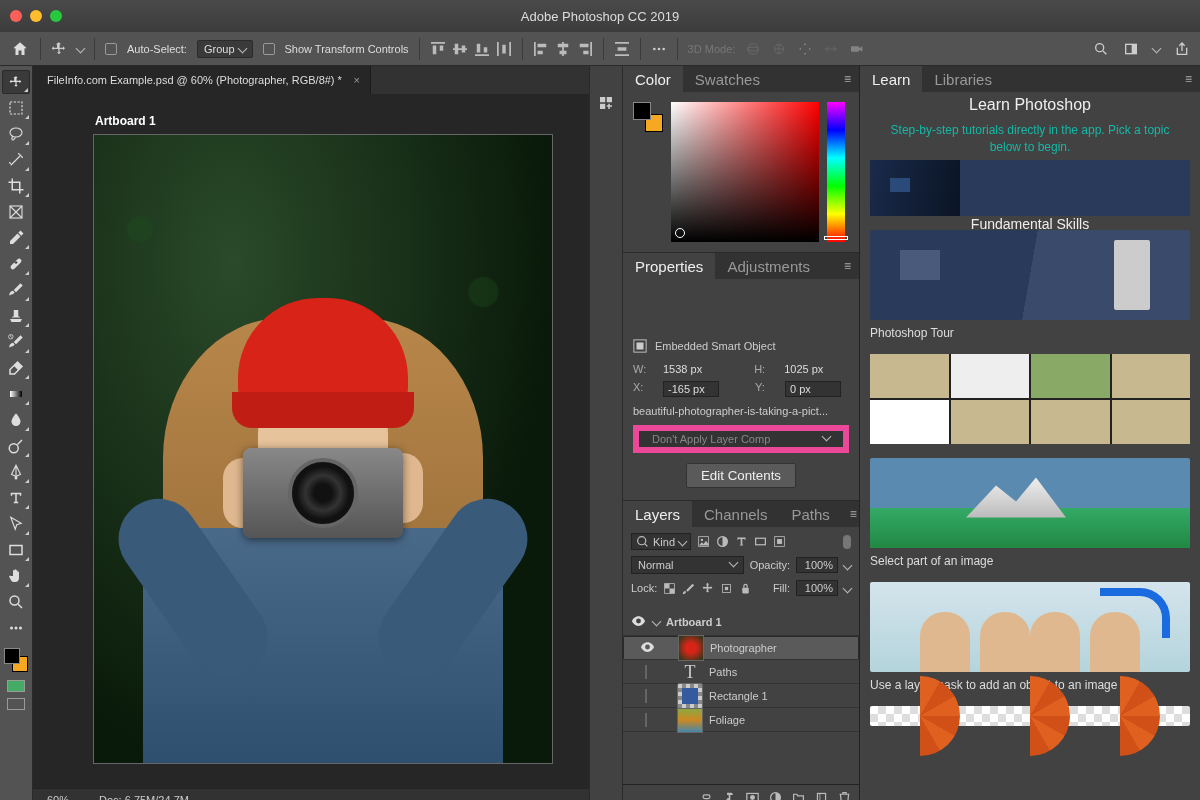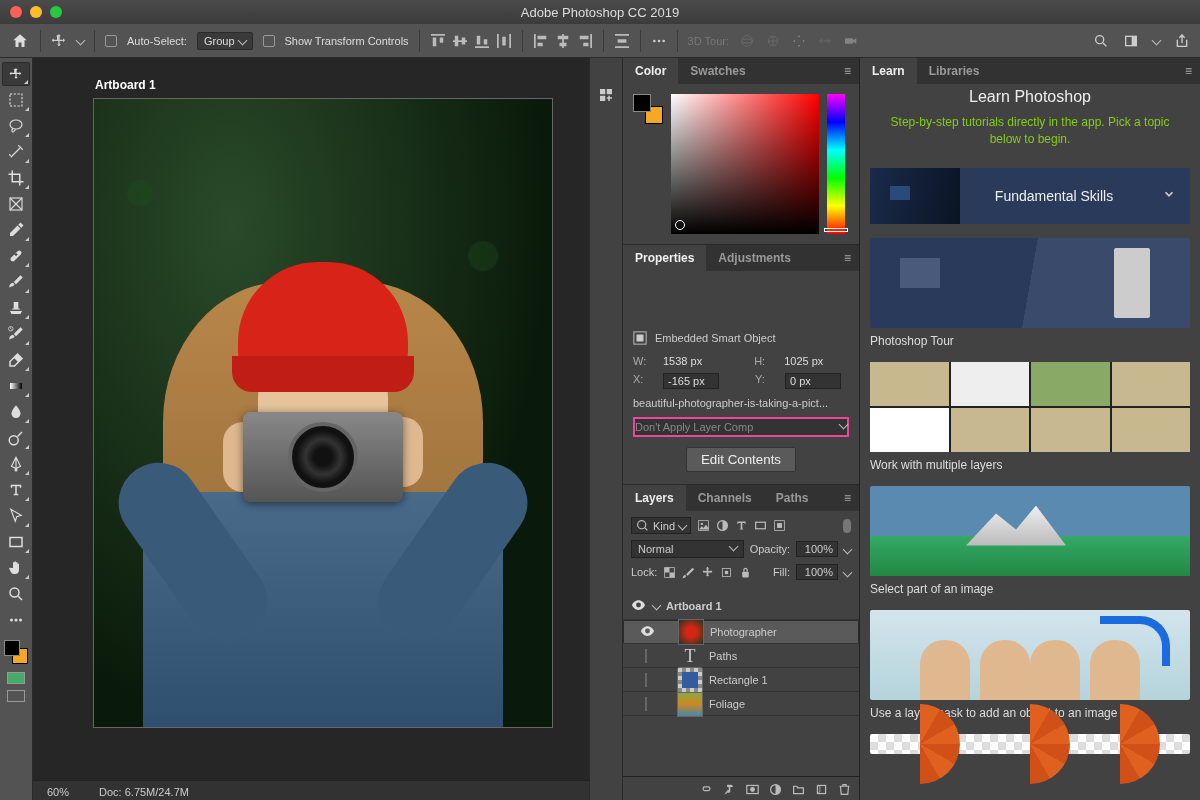"Adobe Photoshop CC 2019" .titlebar { height: 24px -> 32px }
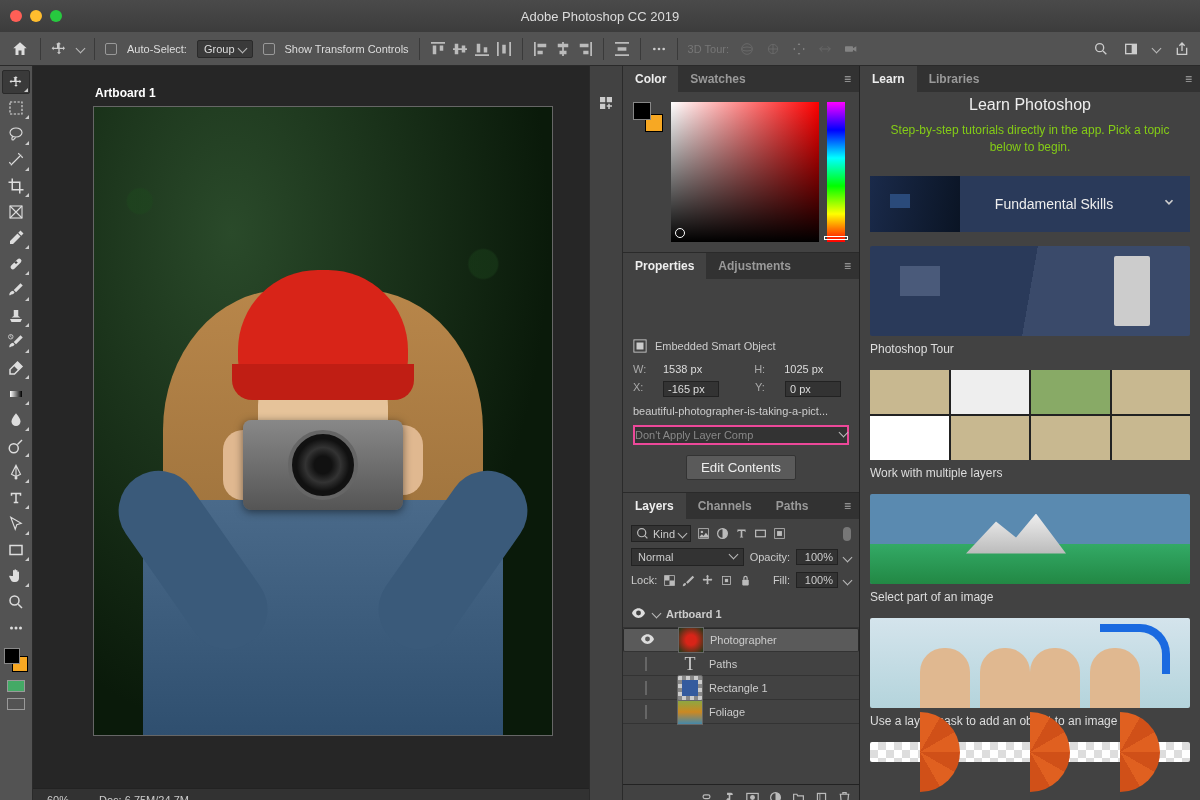"3D Tour:" span { text: Tour -> Mode }
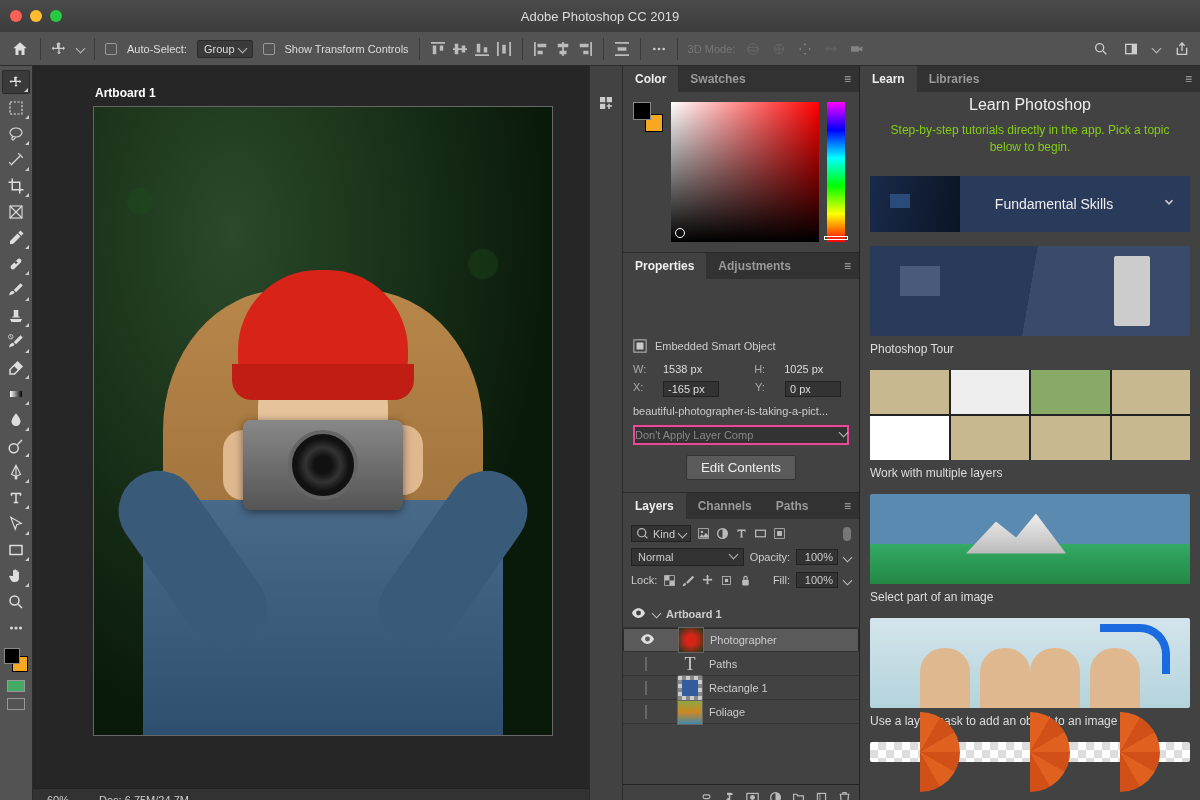"FileInfo.com Example.psd @ 60%" div.doc-tab-bar { html: none -> <div> <div> <span>FileInfo.com Example.psd @ 60% (Photographer, RGB/8#) *</span> <span>×</span> </div> </div> }
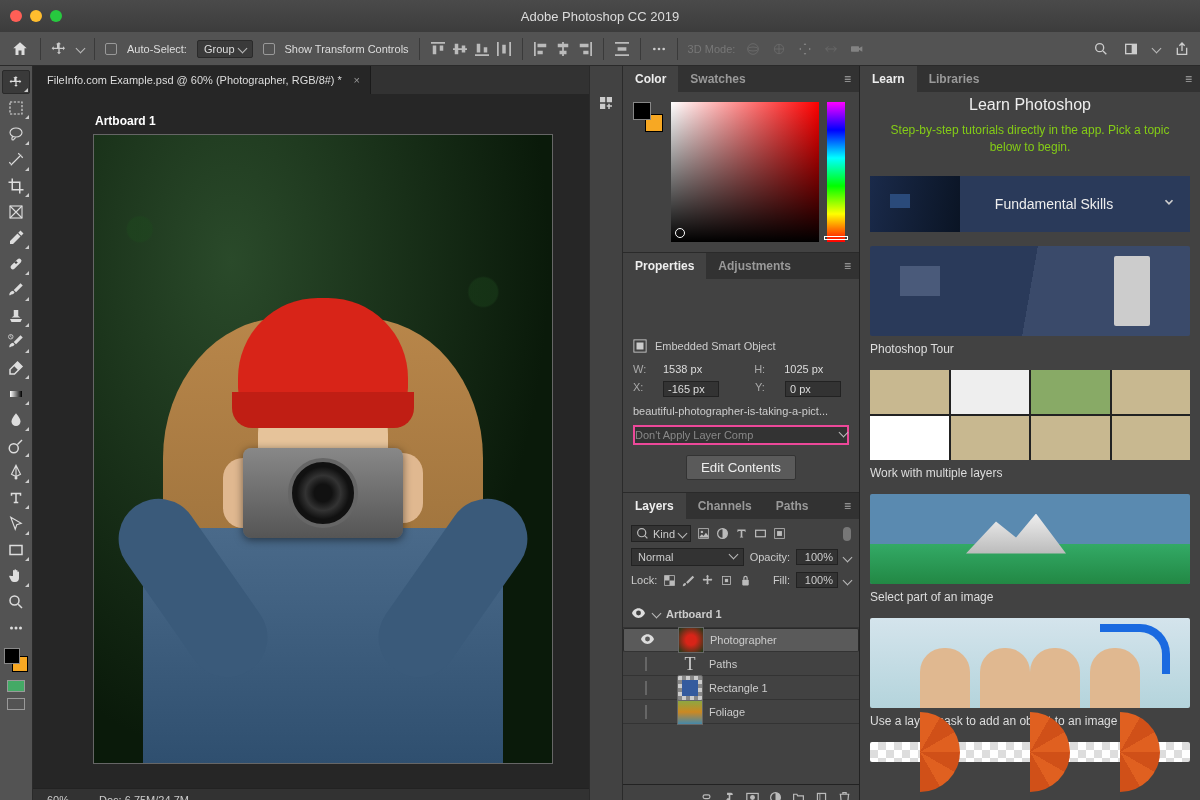"Color" .ptab { font-size: 12px -> 15px; font-weight: bold -> none }
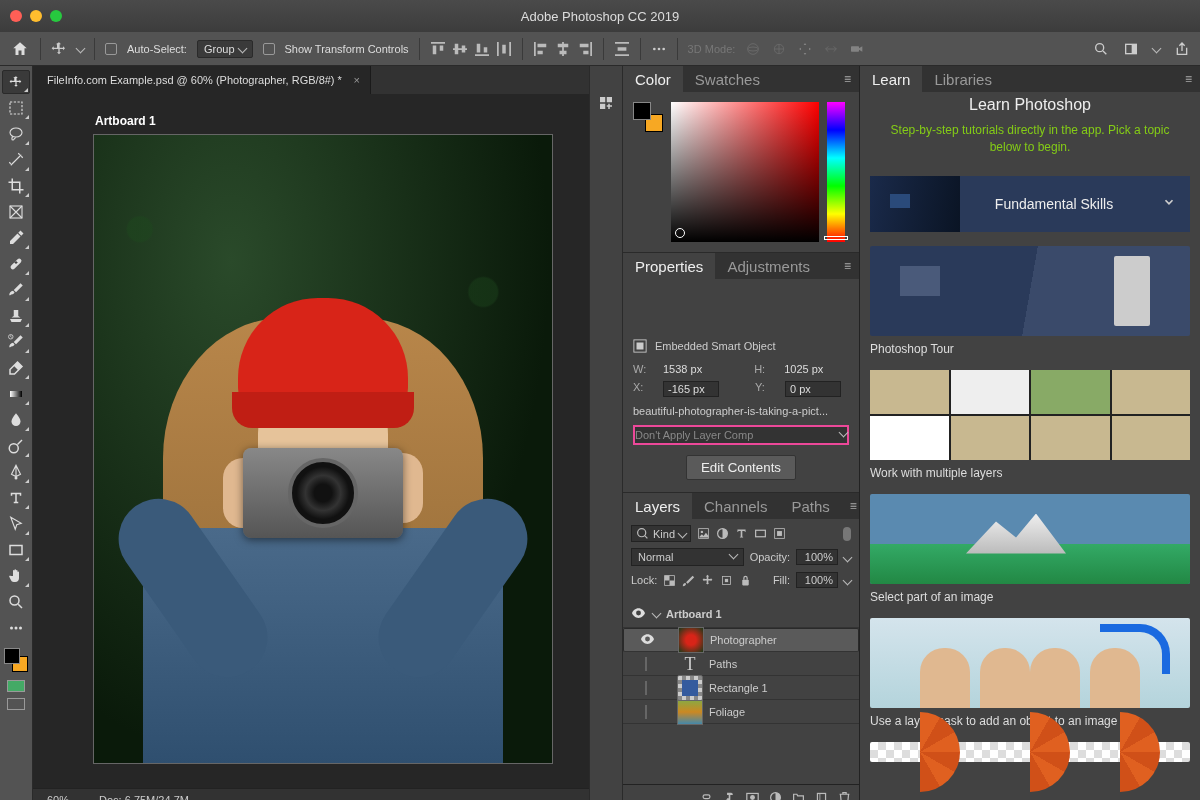"Step-by-step tutorials directly in the" .learn-head p { color: #84cc16 -> #14b8a6 }
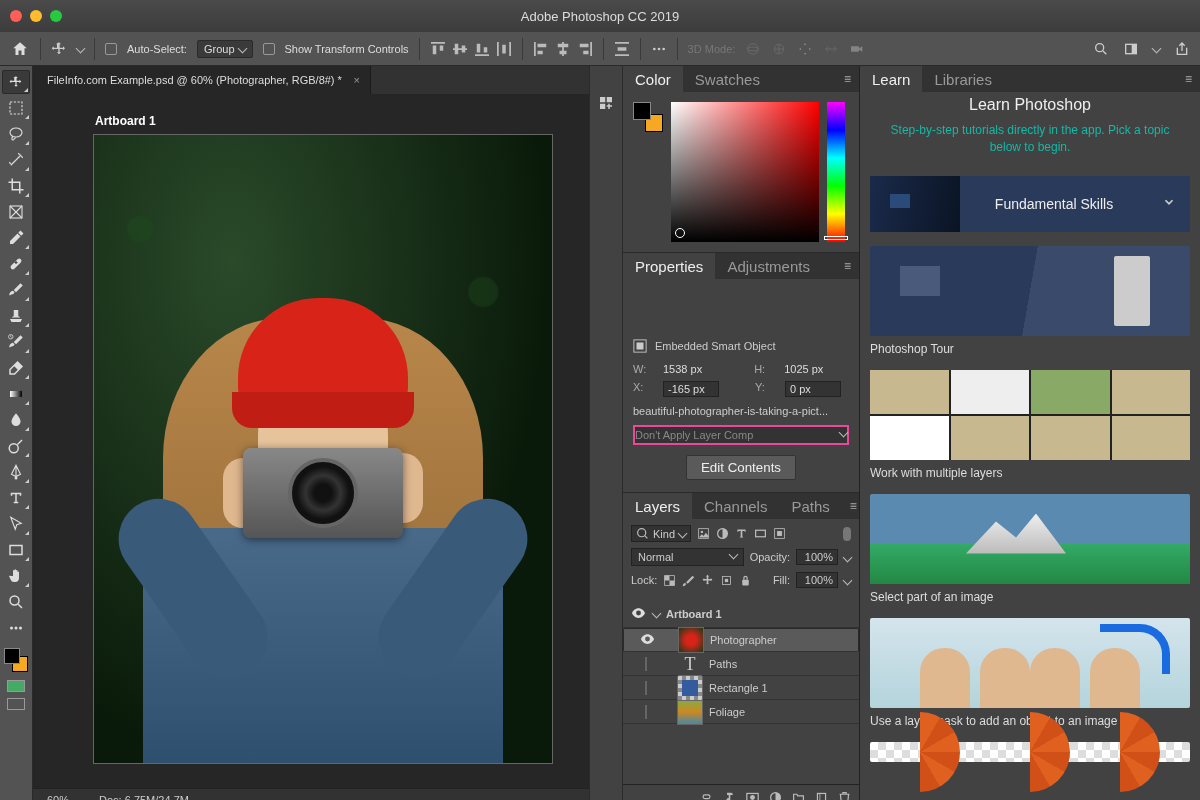"Fundamental Skills" .fund-bar { align-items: center -> none; flex-direction: none -> column; margin: 16px 10px 14px -> 0 10px 14px }
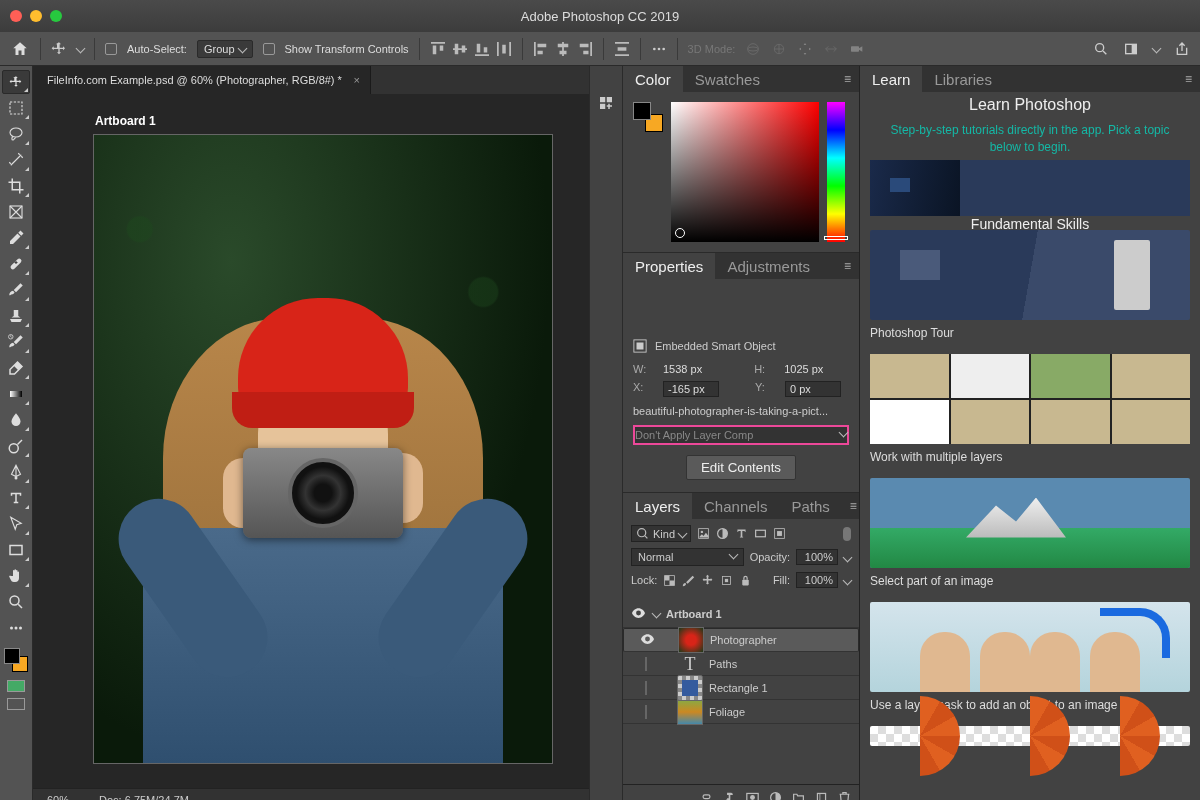"Don't Apply Layer Comp" .lc-sel { border: 2px solid #ec4899 -> 6px solid #ec4899; padding: 2px 0 -> 2px 13px }
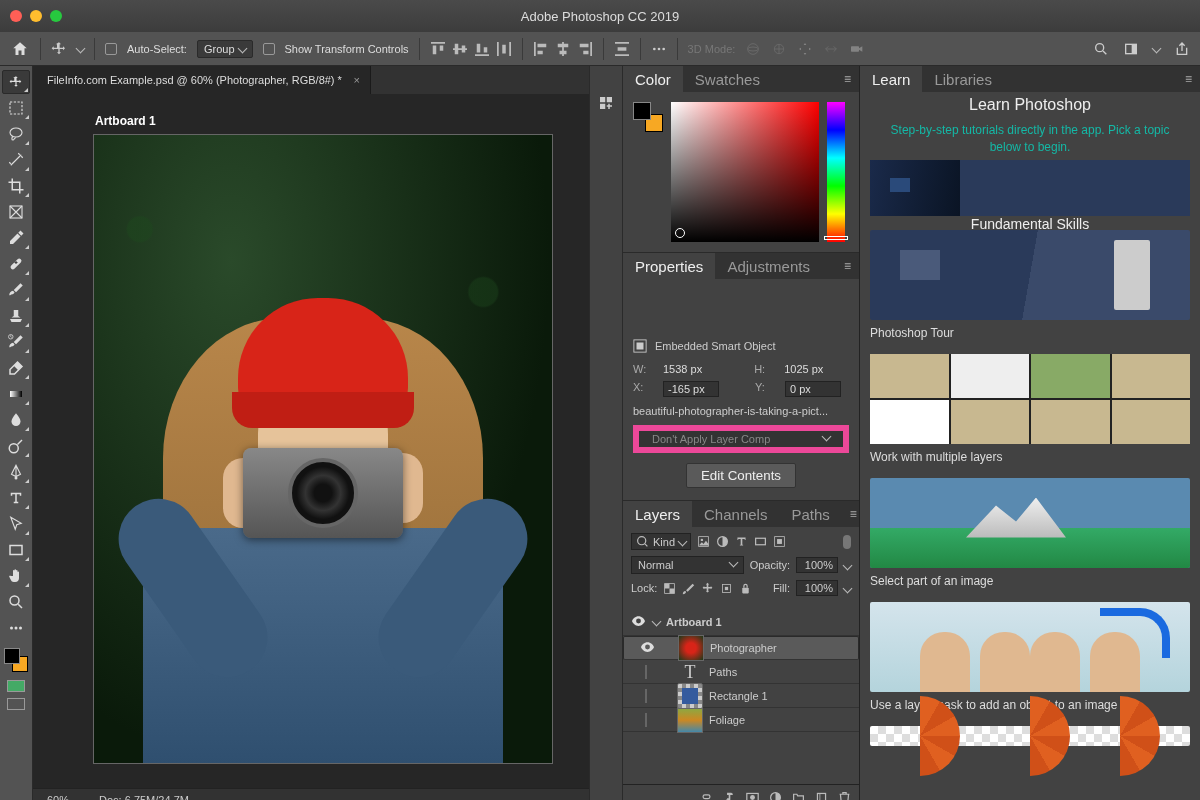"Work with multiple layers" div.tut-cap { html: <div>Work with multiple layers</div> -> none }
